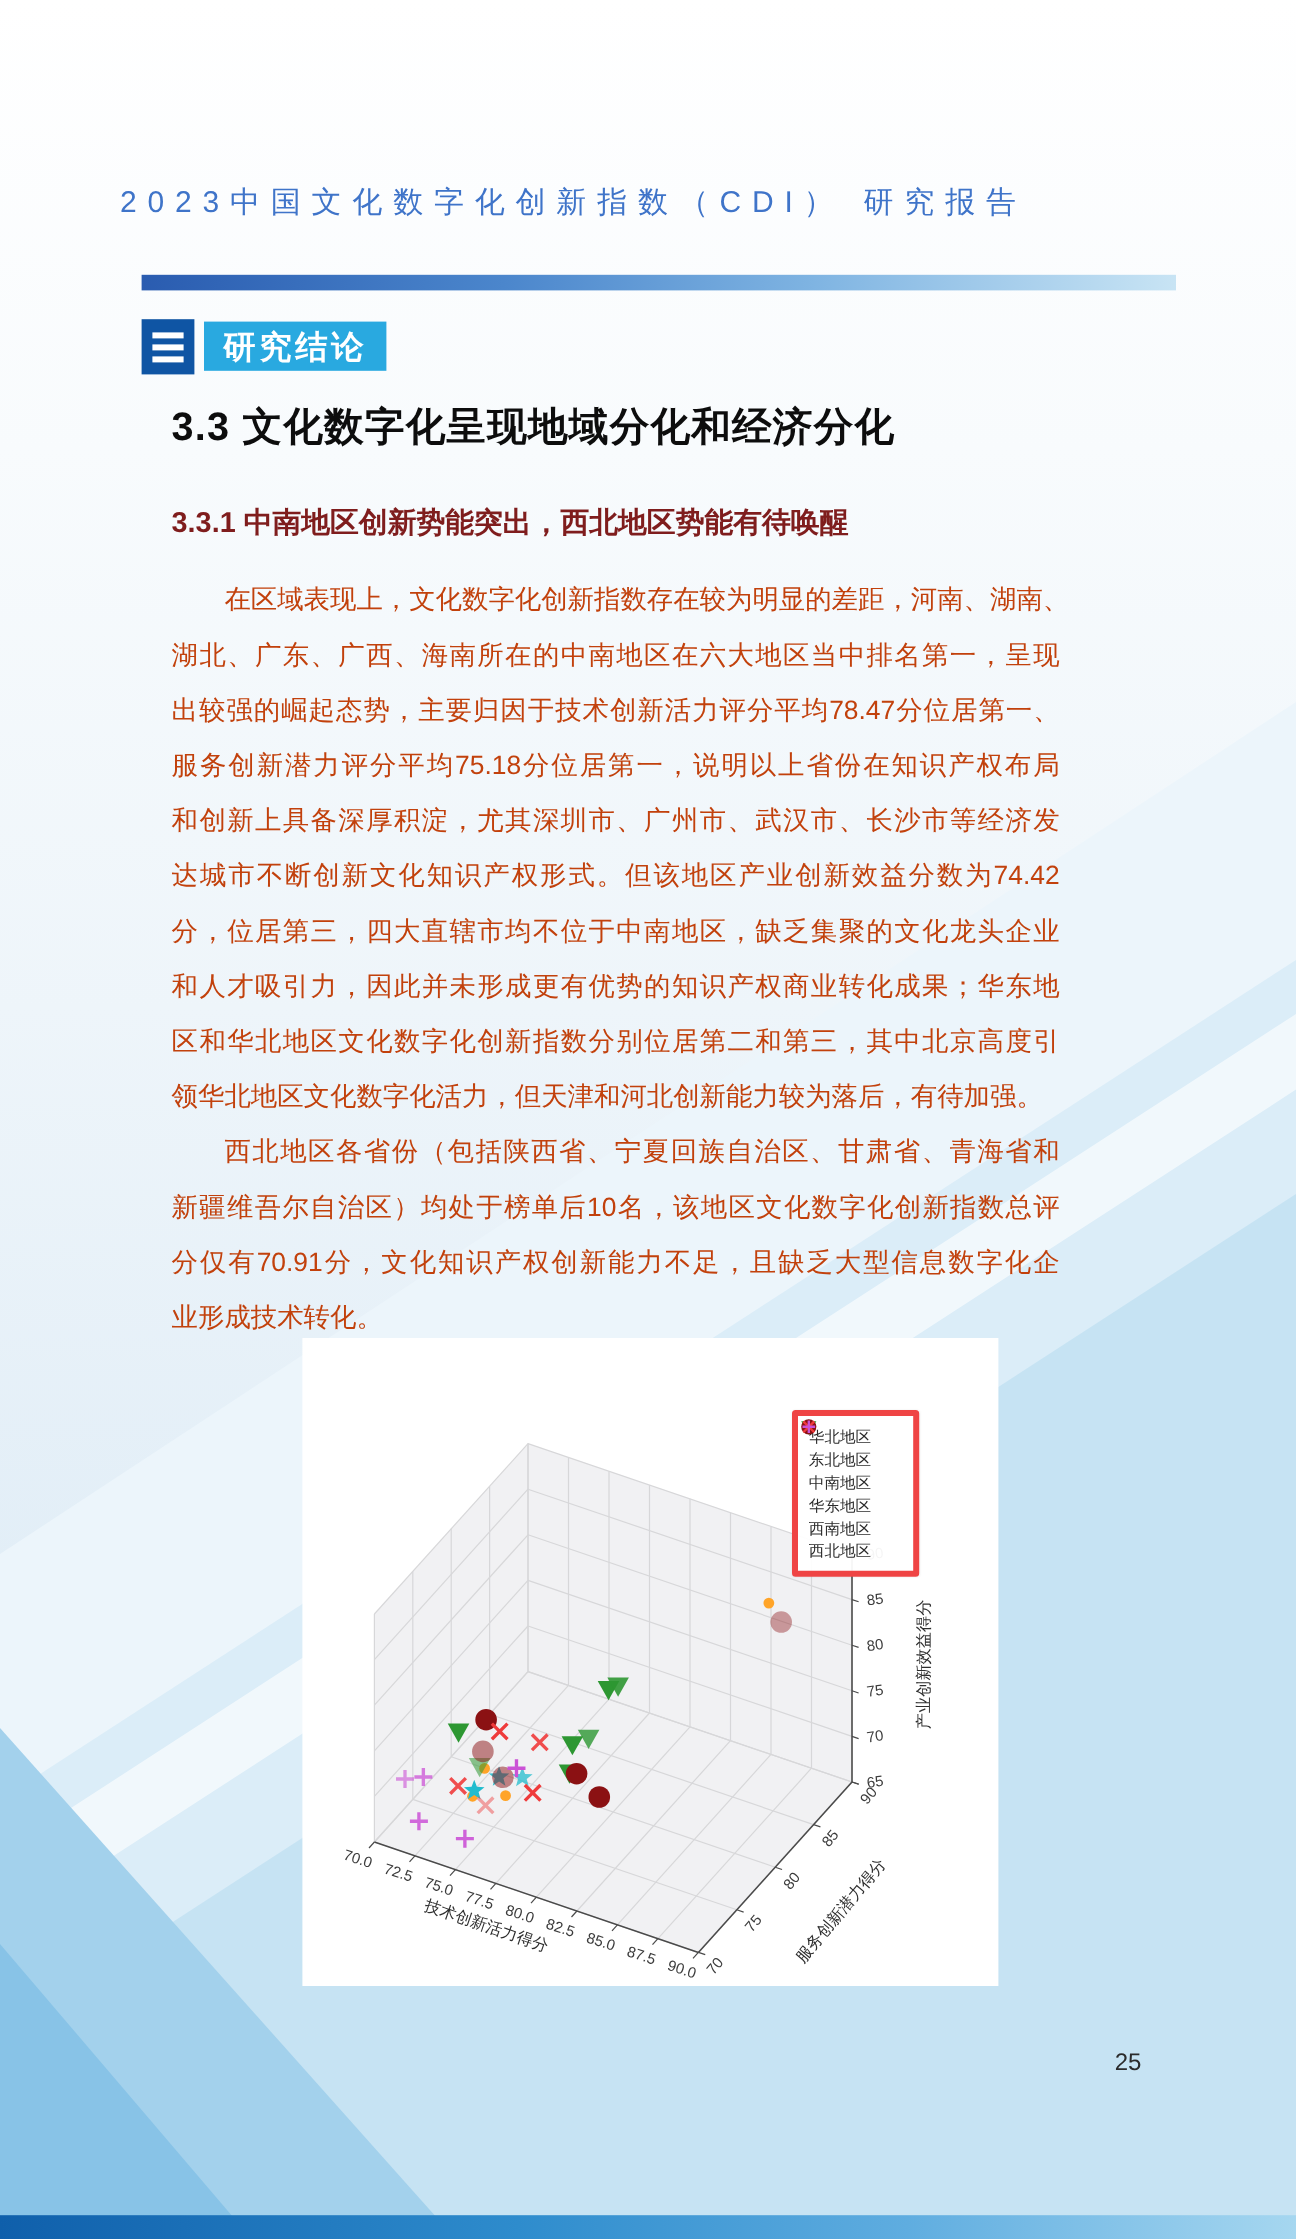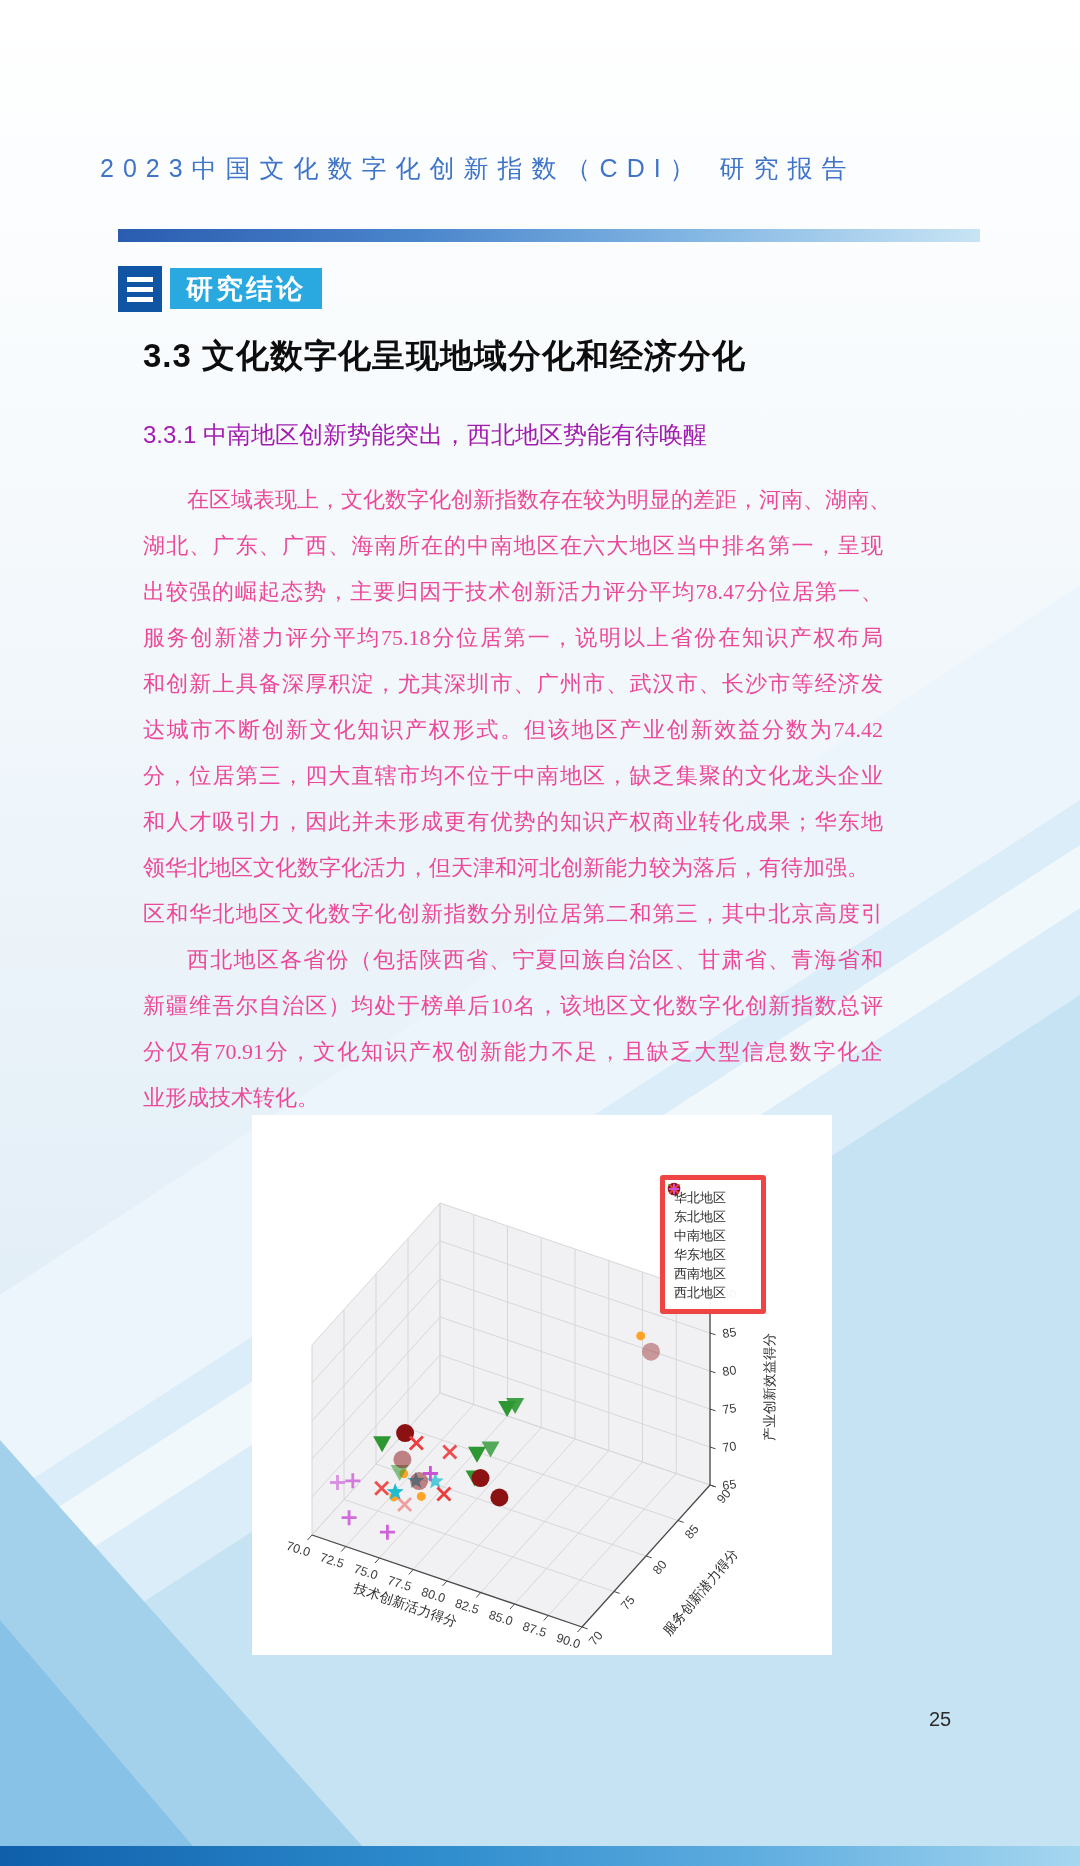"3.3.1 中南地区创新势能突出，西北地区势能有待唤醒" .h2 { color: #a21caf -> #7f1d1d; font-weight: normal -> bold }
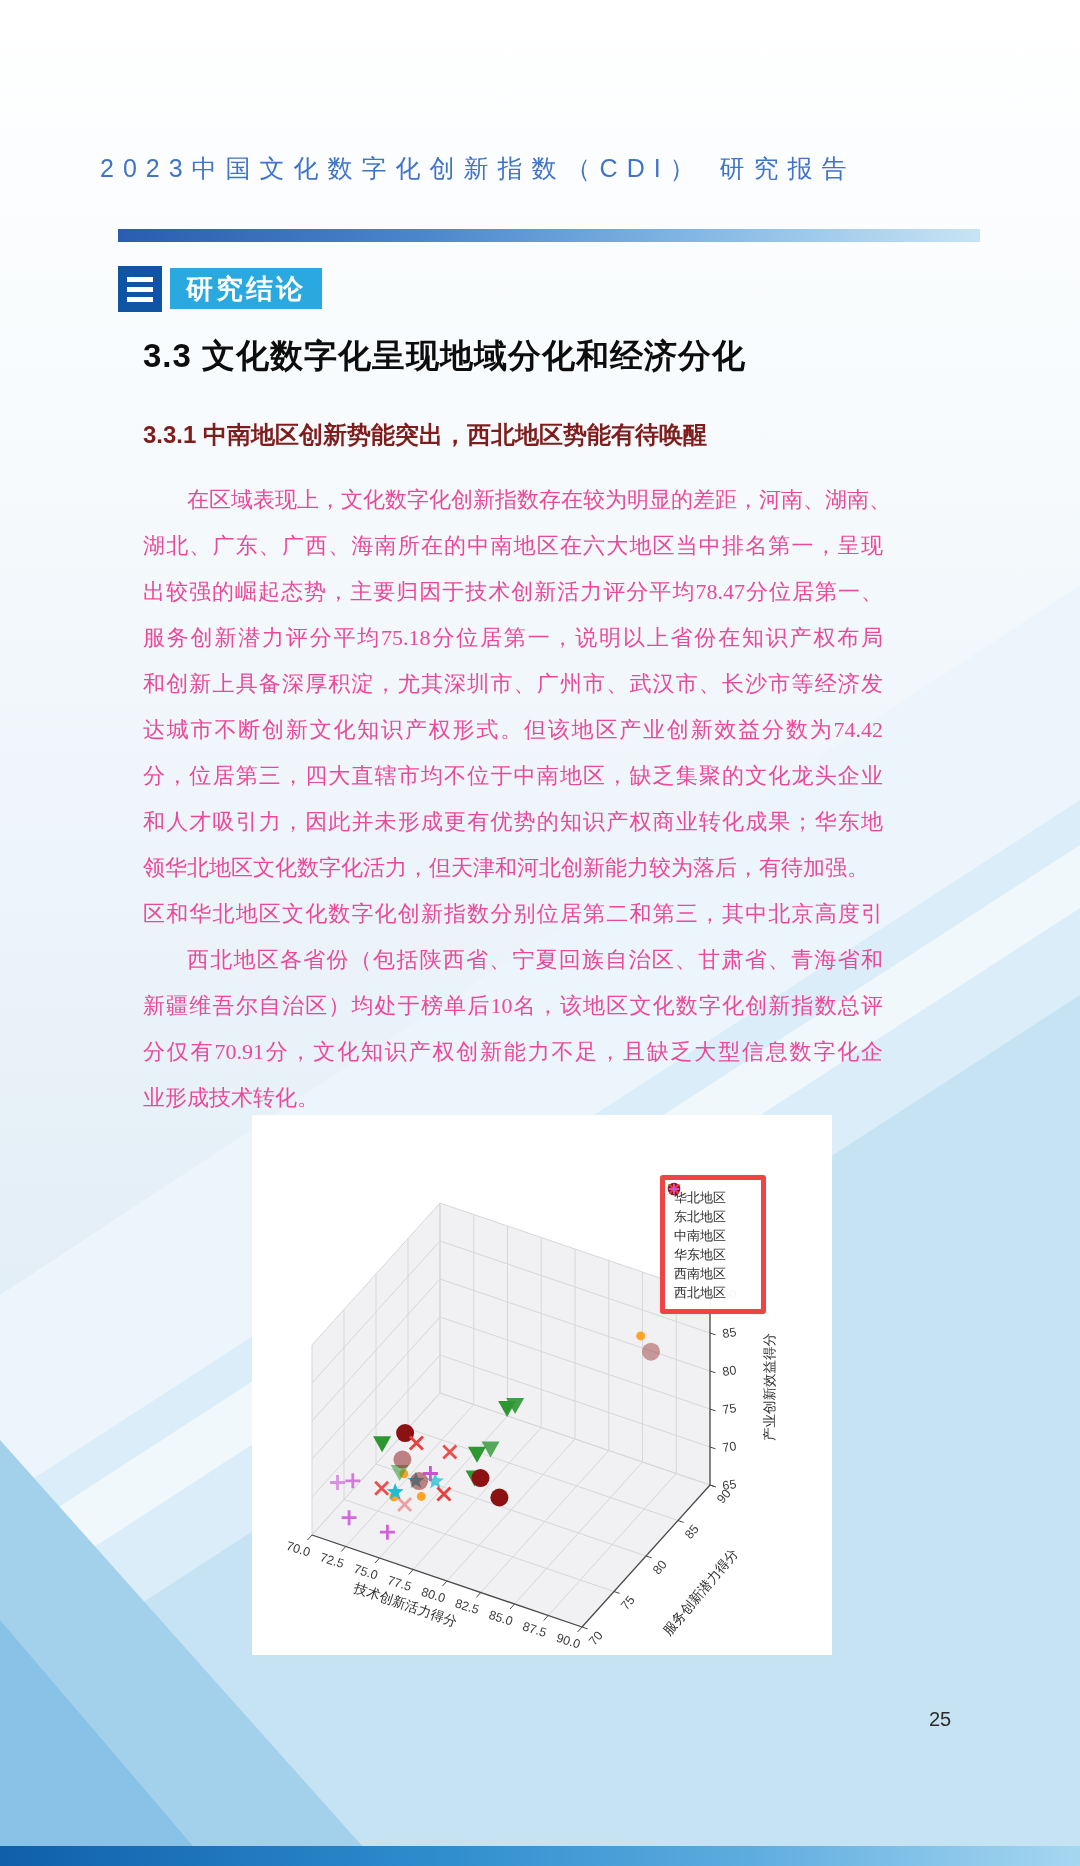"在区域表现上，文化数字化创新指数存在较为明显的差距，河南、湖南、" .bodytext { color: #ec4899 -> #c2410c; font-family: Liberation Serif, serif -> none }
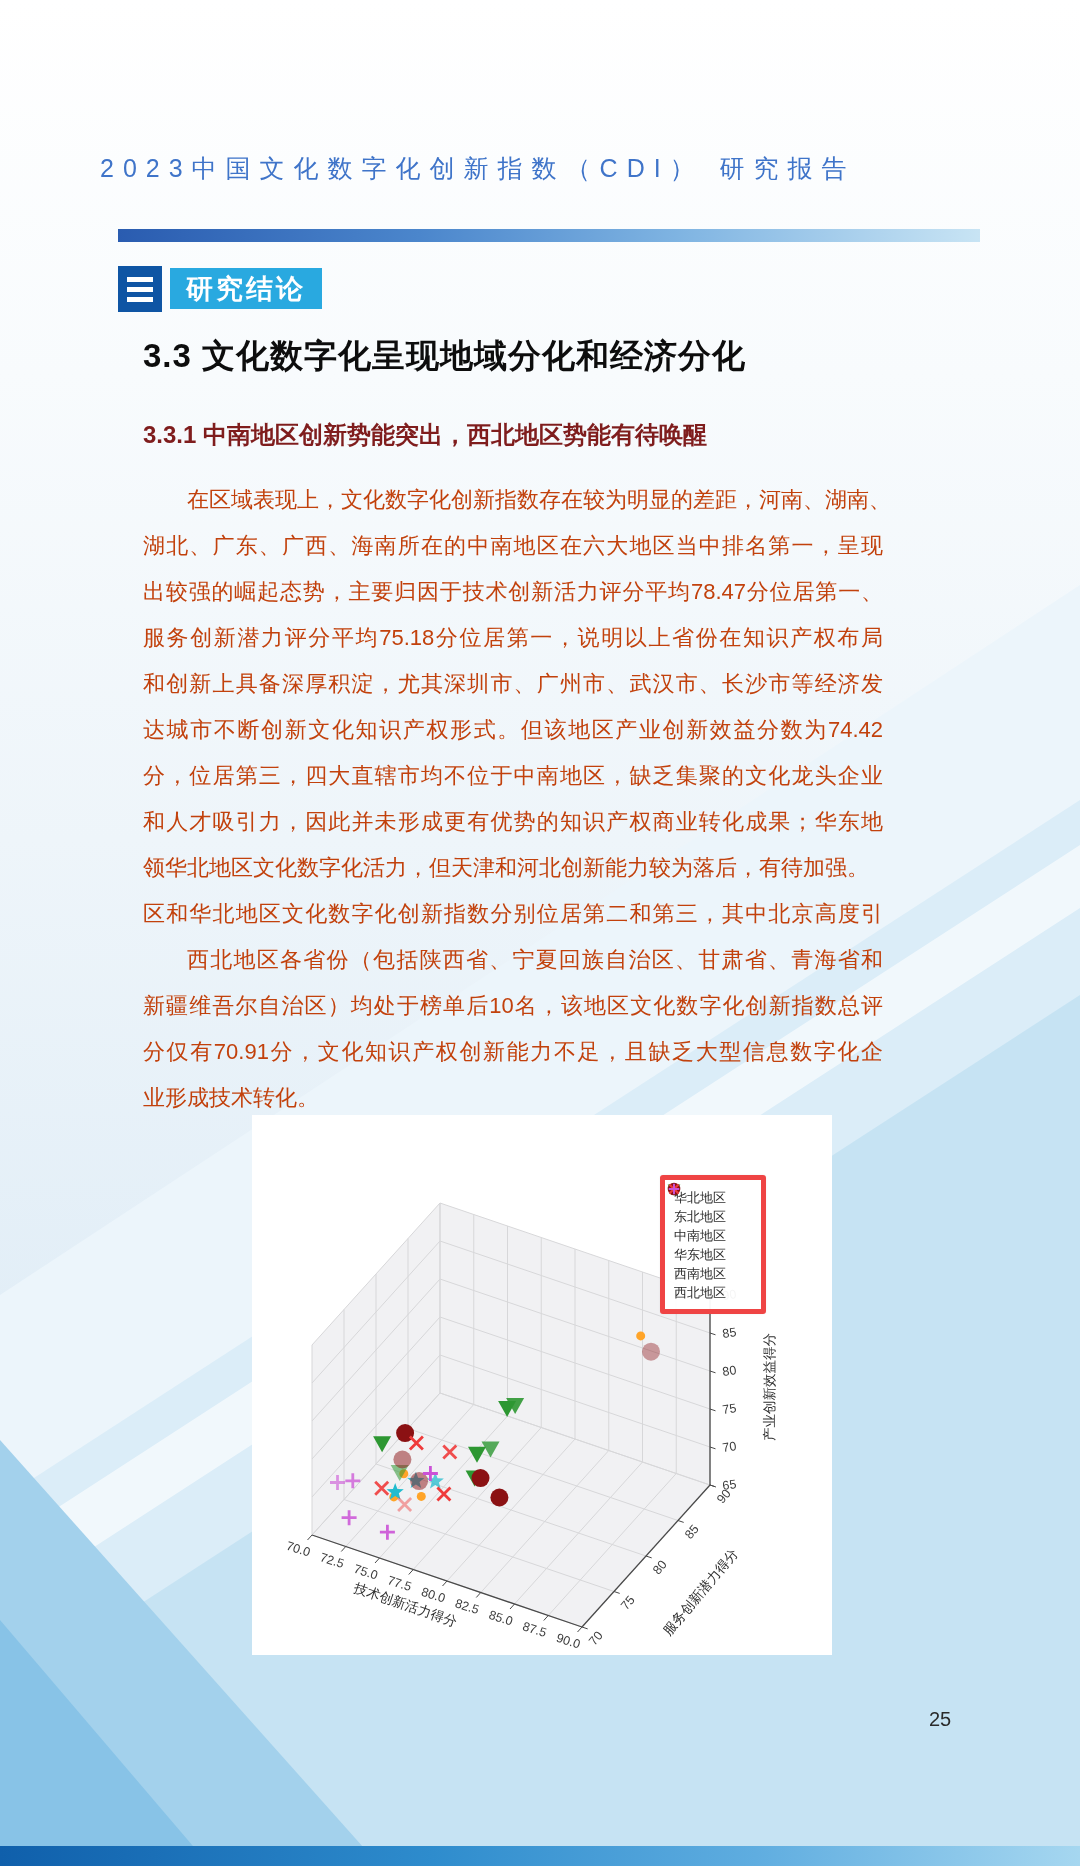"领华北地区文化数字化活力，但天津和河北创新能力较为落后，有待加强。" div.bline { order: before "区和华北地区文化数字化创新指数分别位居第二和第三，其中北京高度引" -> after "区和华北地区文化数字化创新指数分别位居第二和第三，其中北京高度引" }
